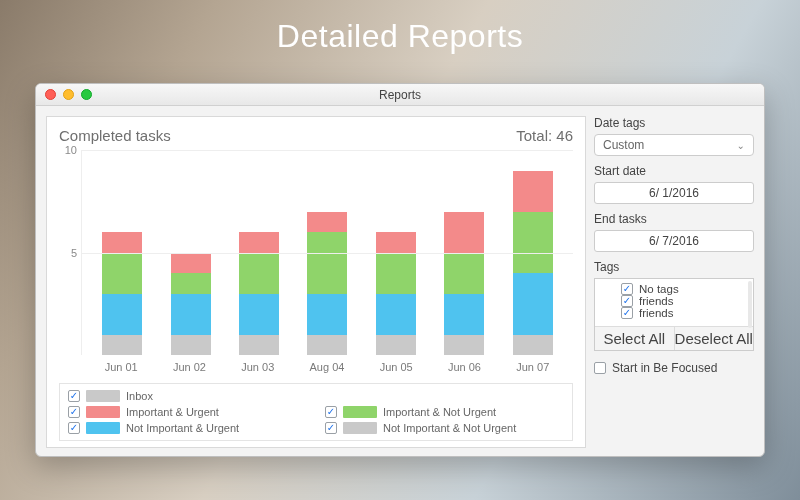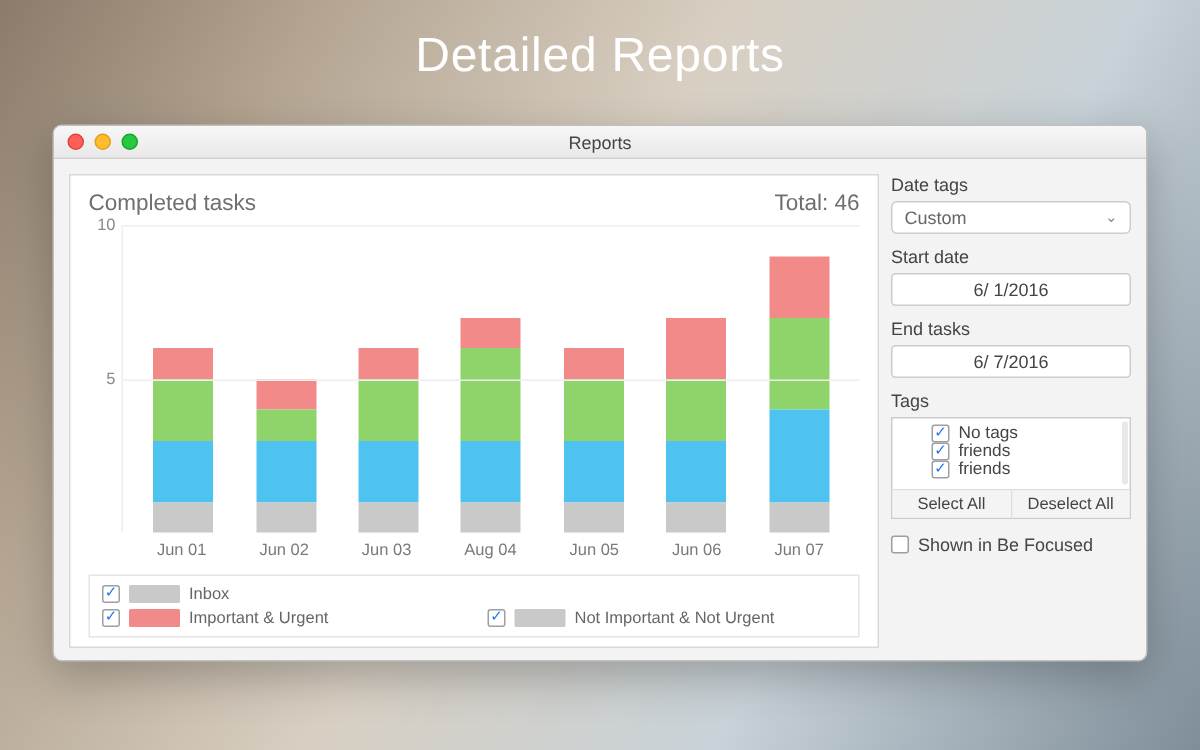"Select All" .tag-actions button { font-size: 11px -> 15px }
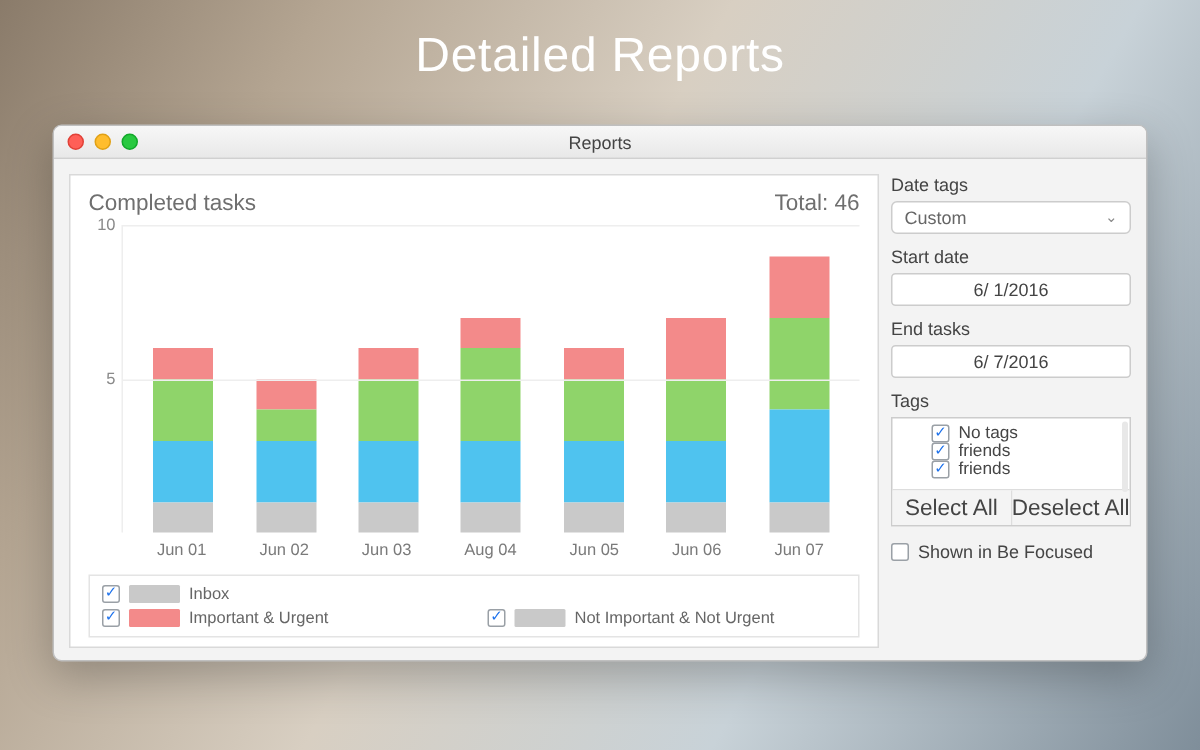"Shown in Be Focused" span { text: Shown -> Start }
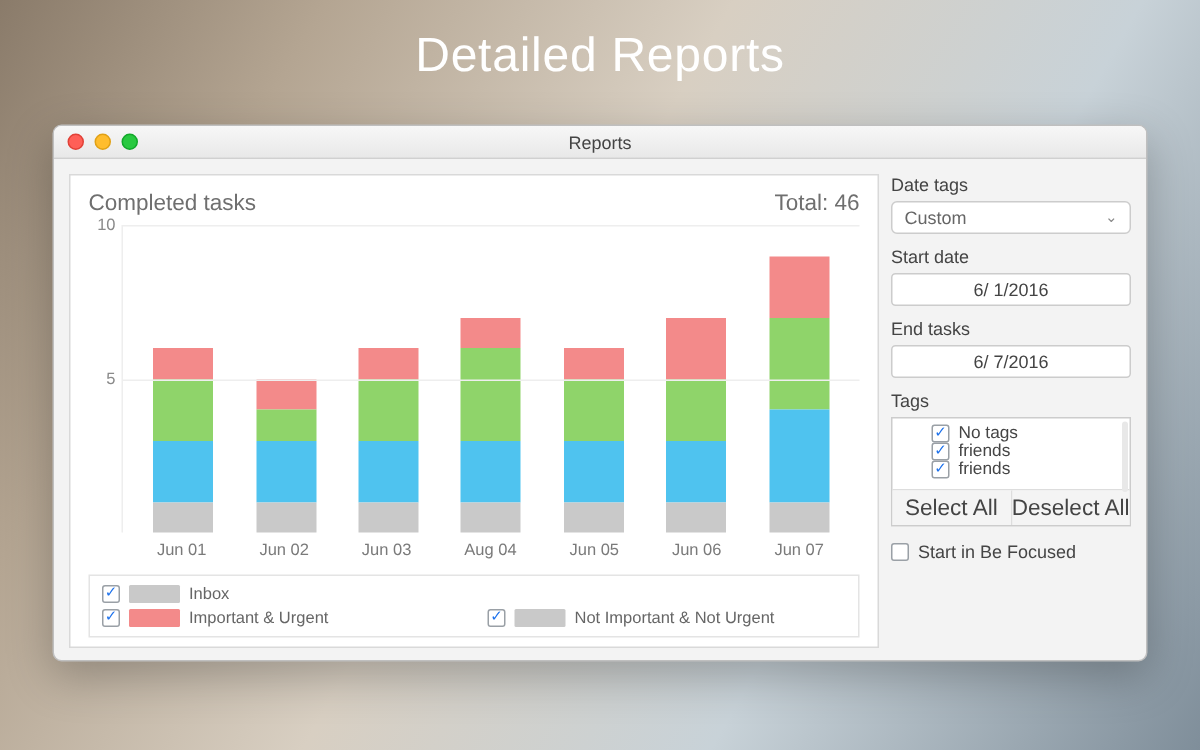"Important & Not Urgent" div.row { html: none -> <div> <input> <span></span> <span>Important &amp; Not Urgent</span> </div> }
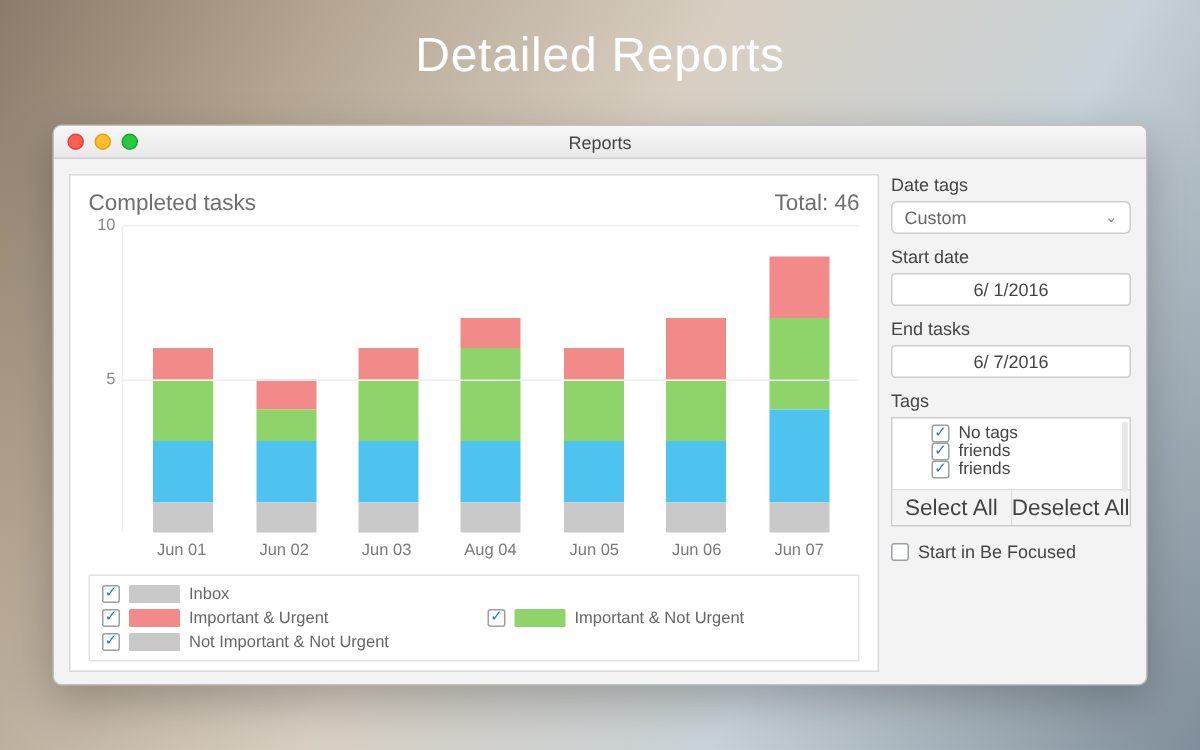"Not Important & Urgent" div.row { html: none -> <div> <input> <span></span> <span>Not Important &amp; Urgent</span> </div> }
